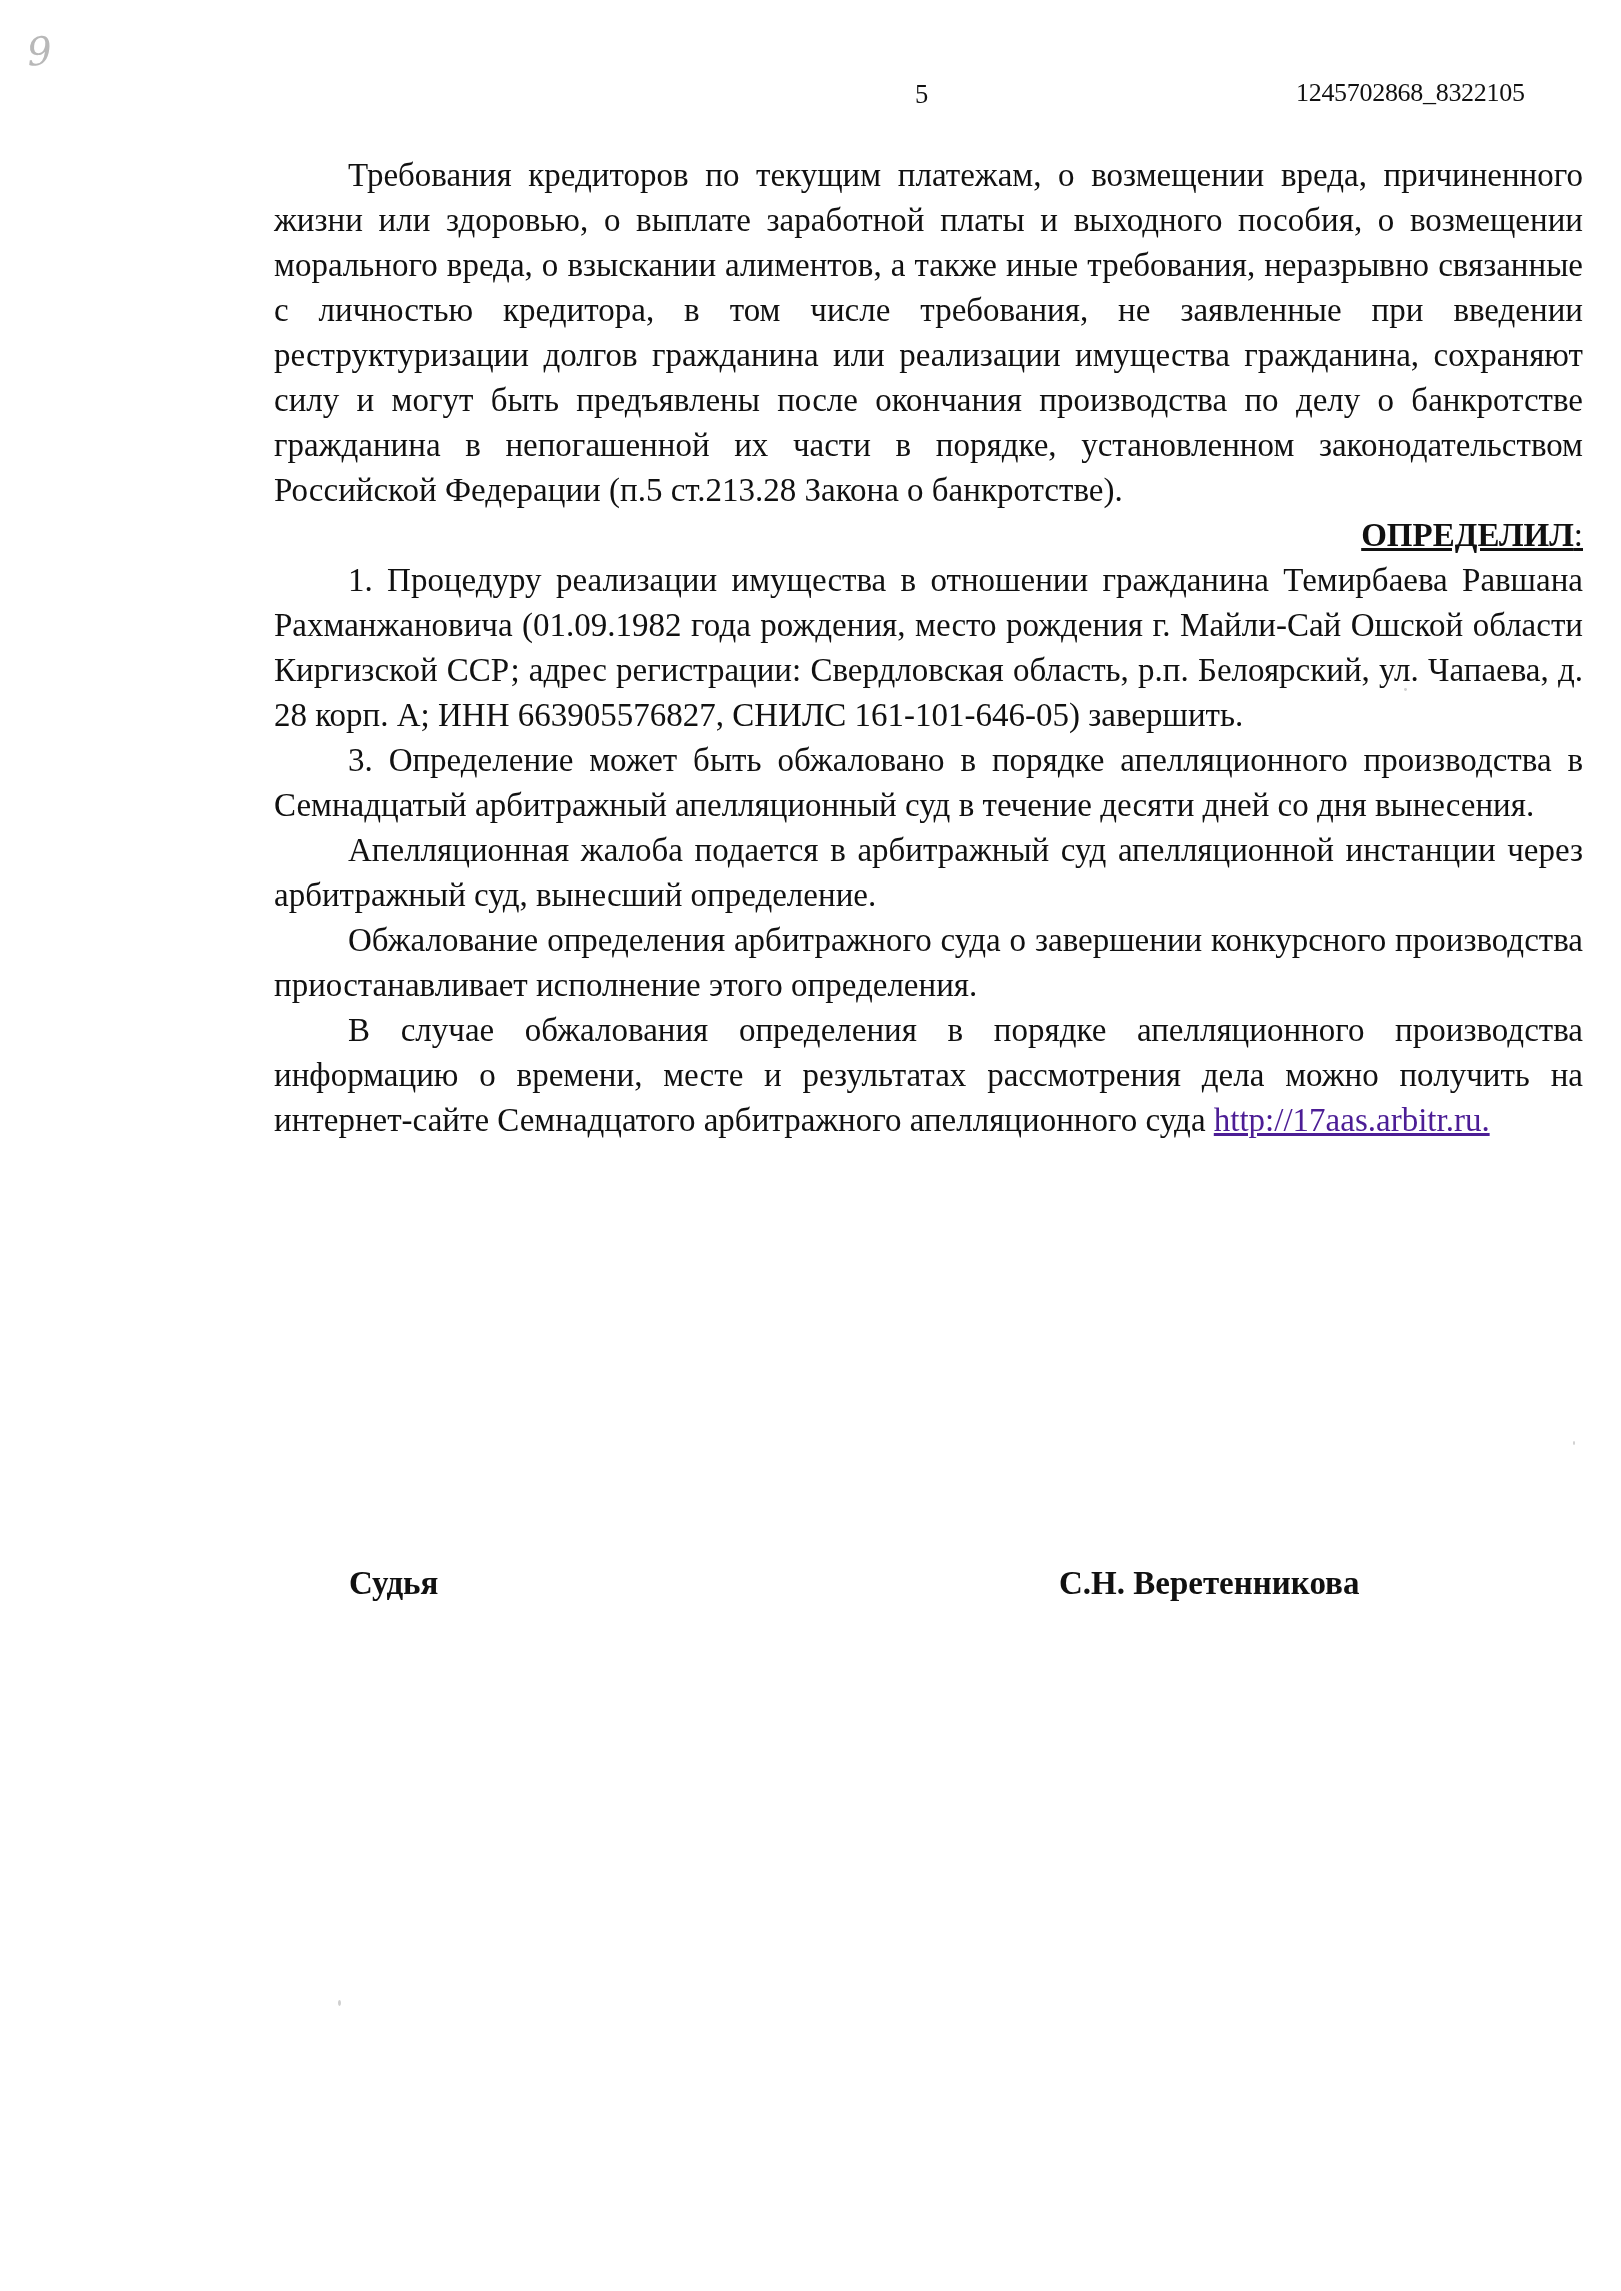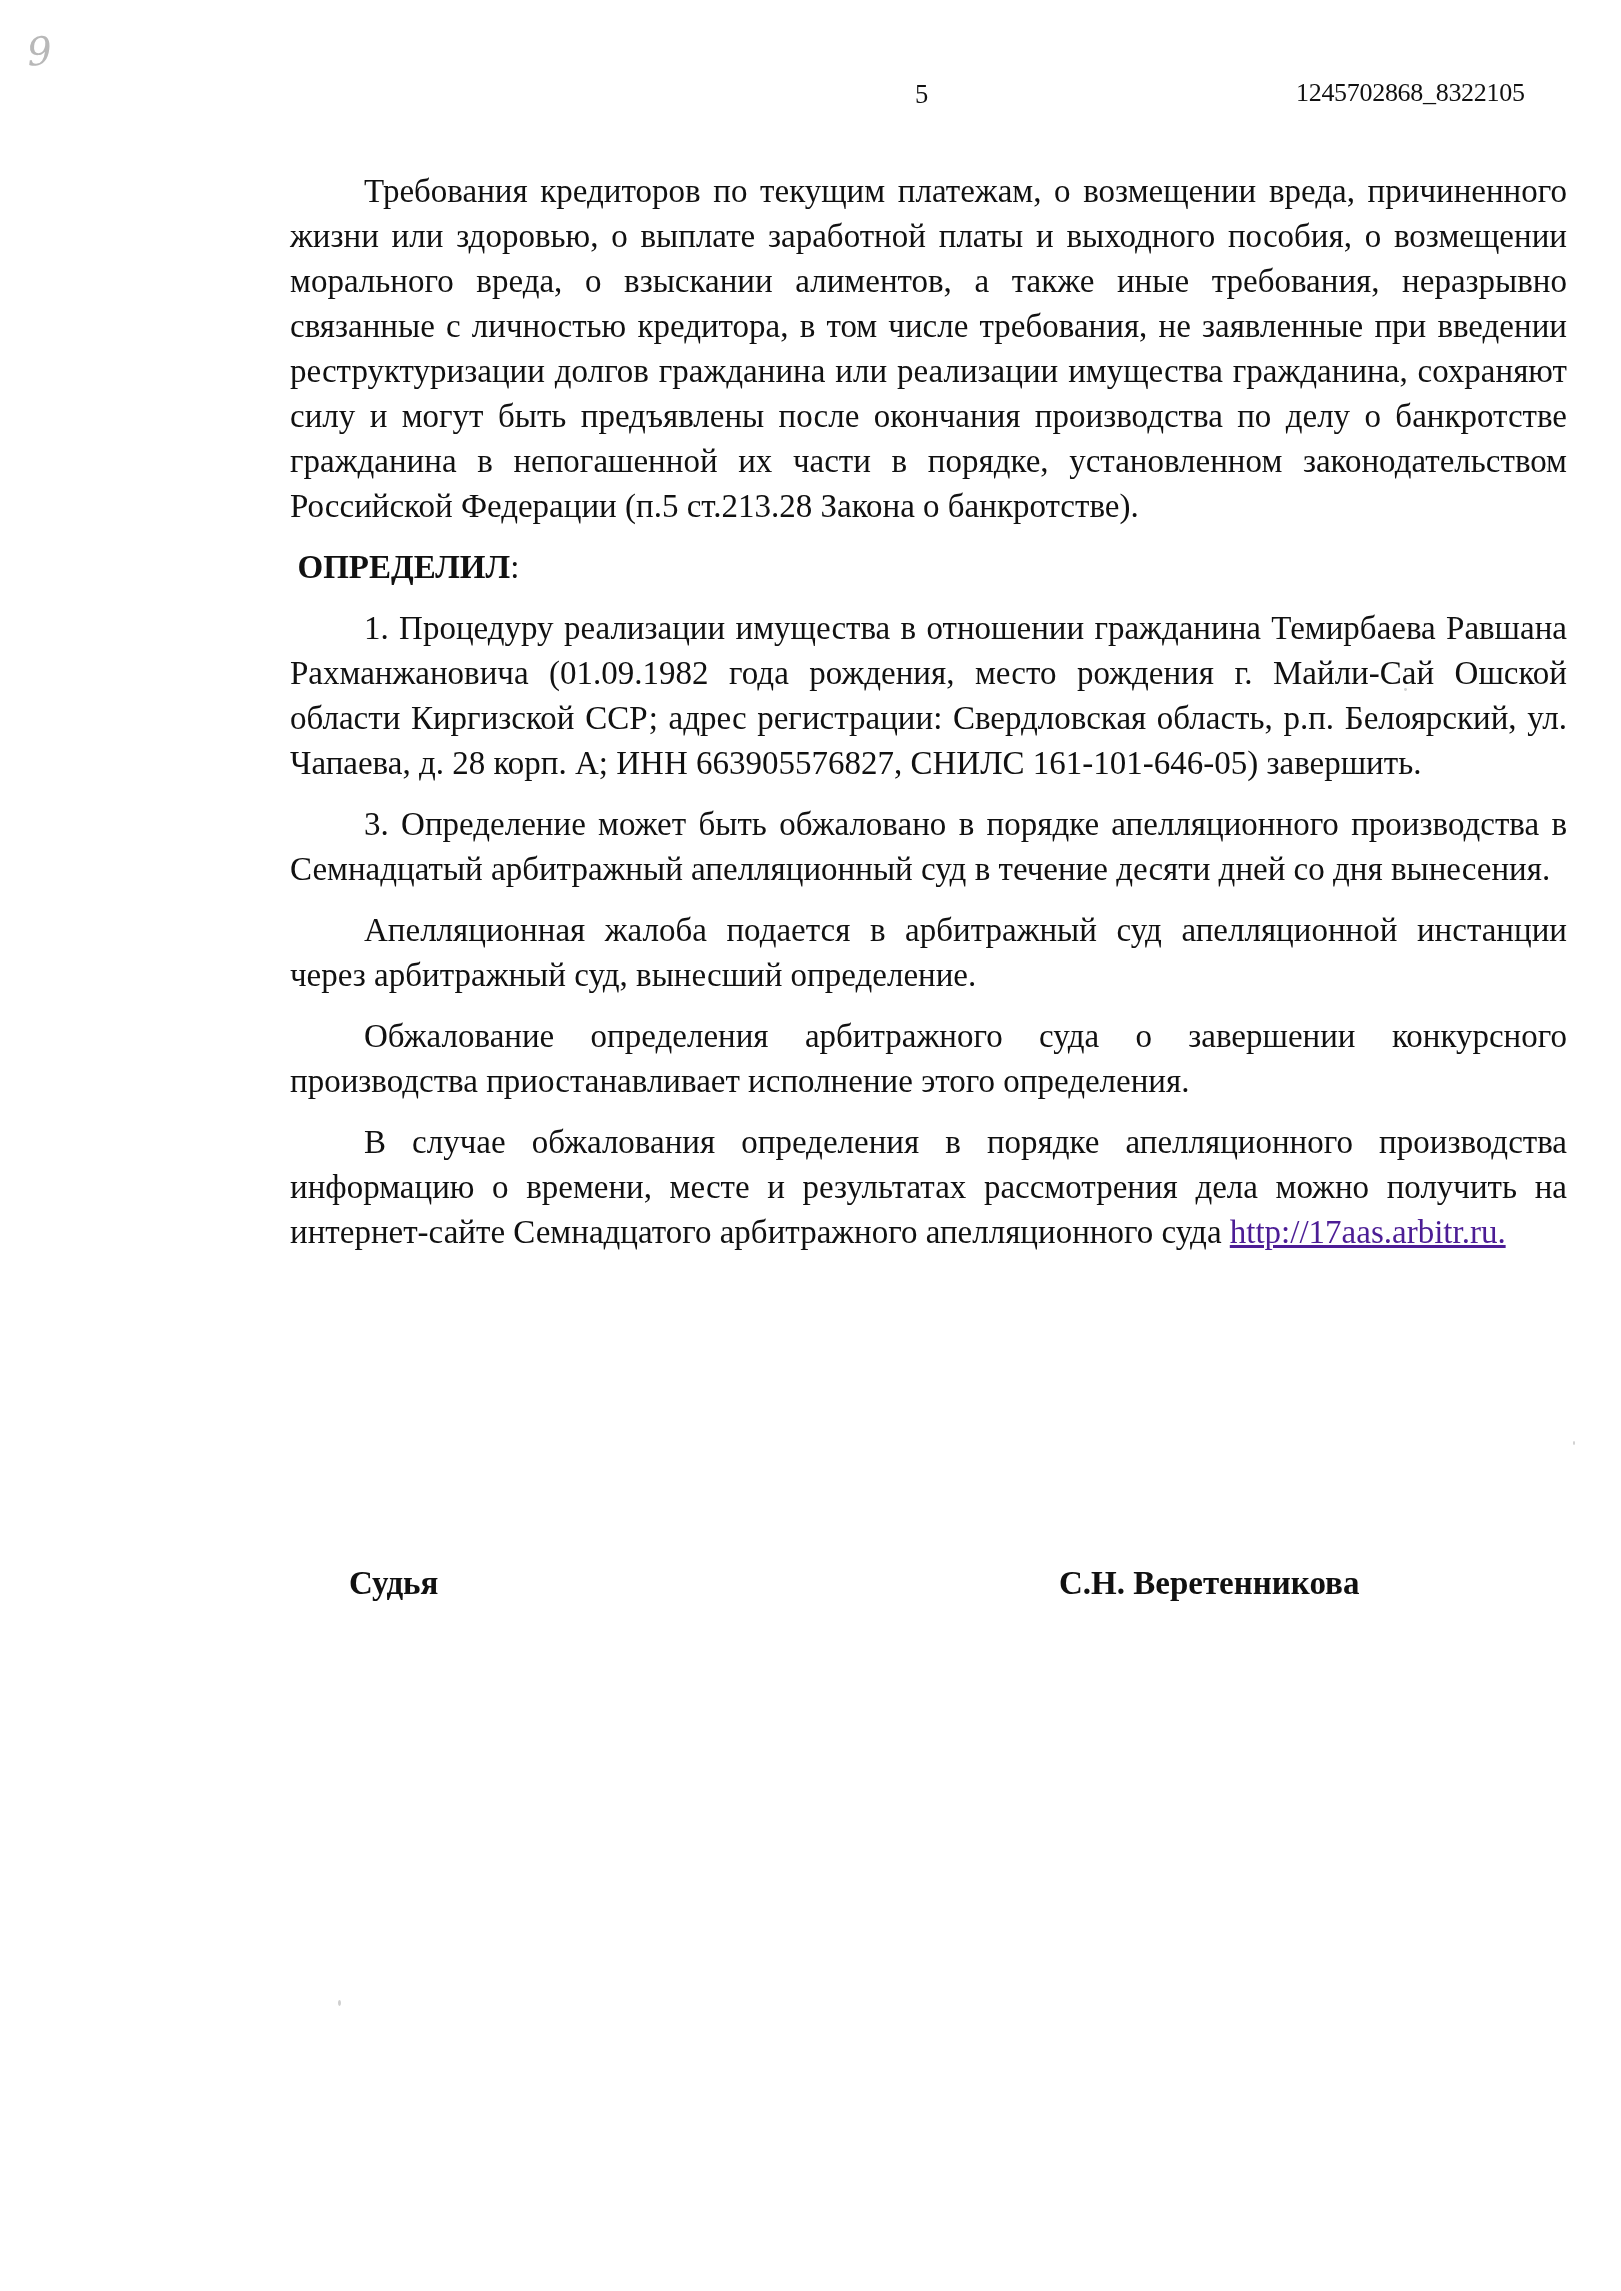"Требования кредиторов по текущим" .para { margin: 16px -> 0 }
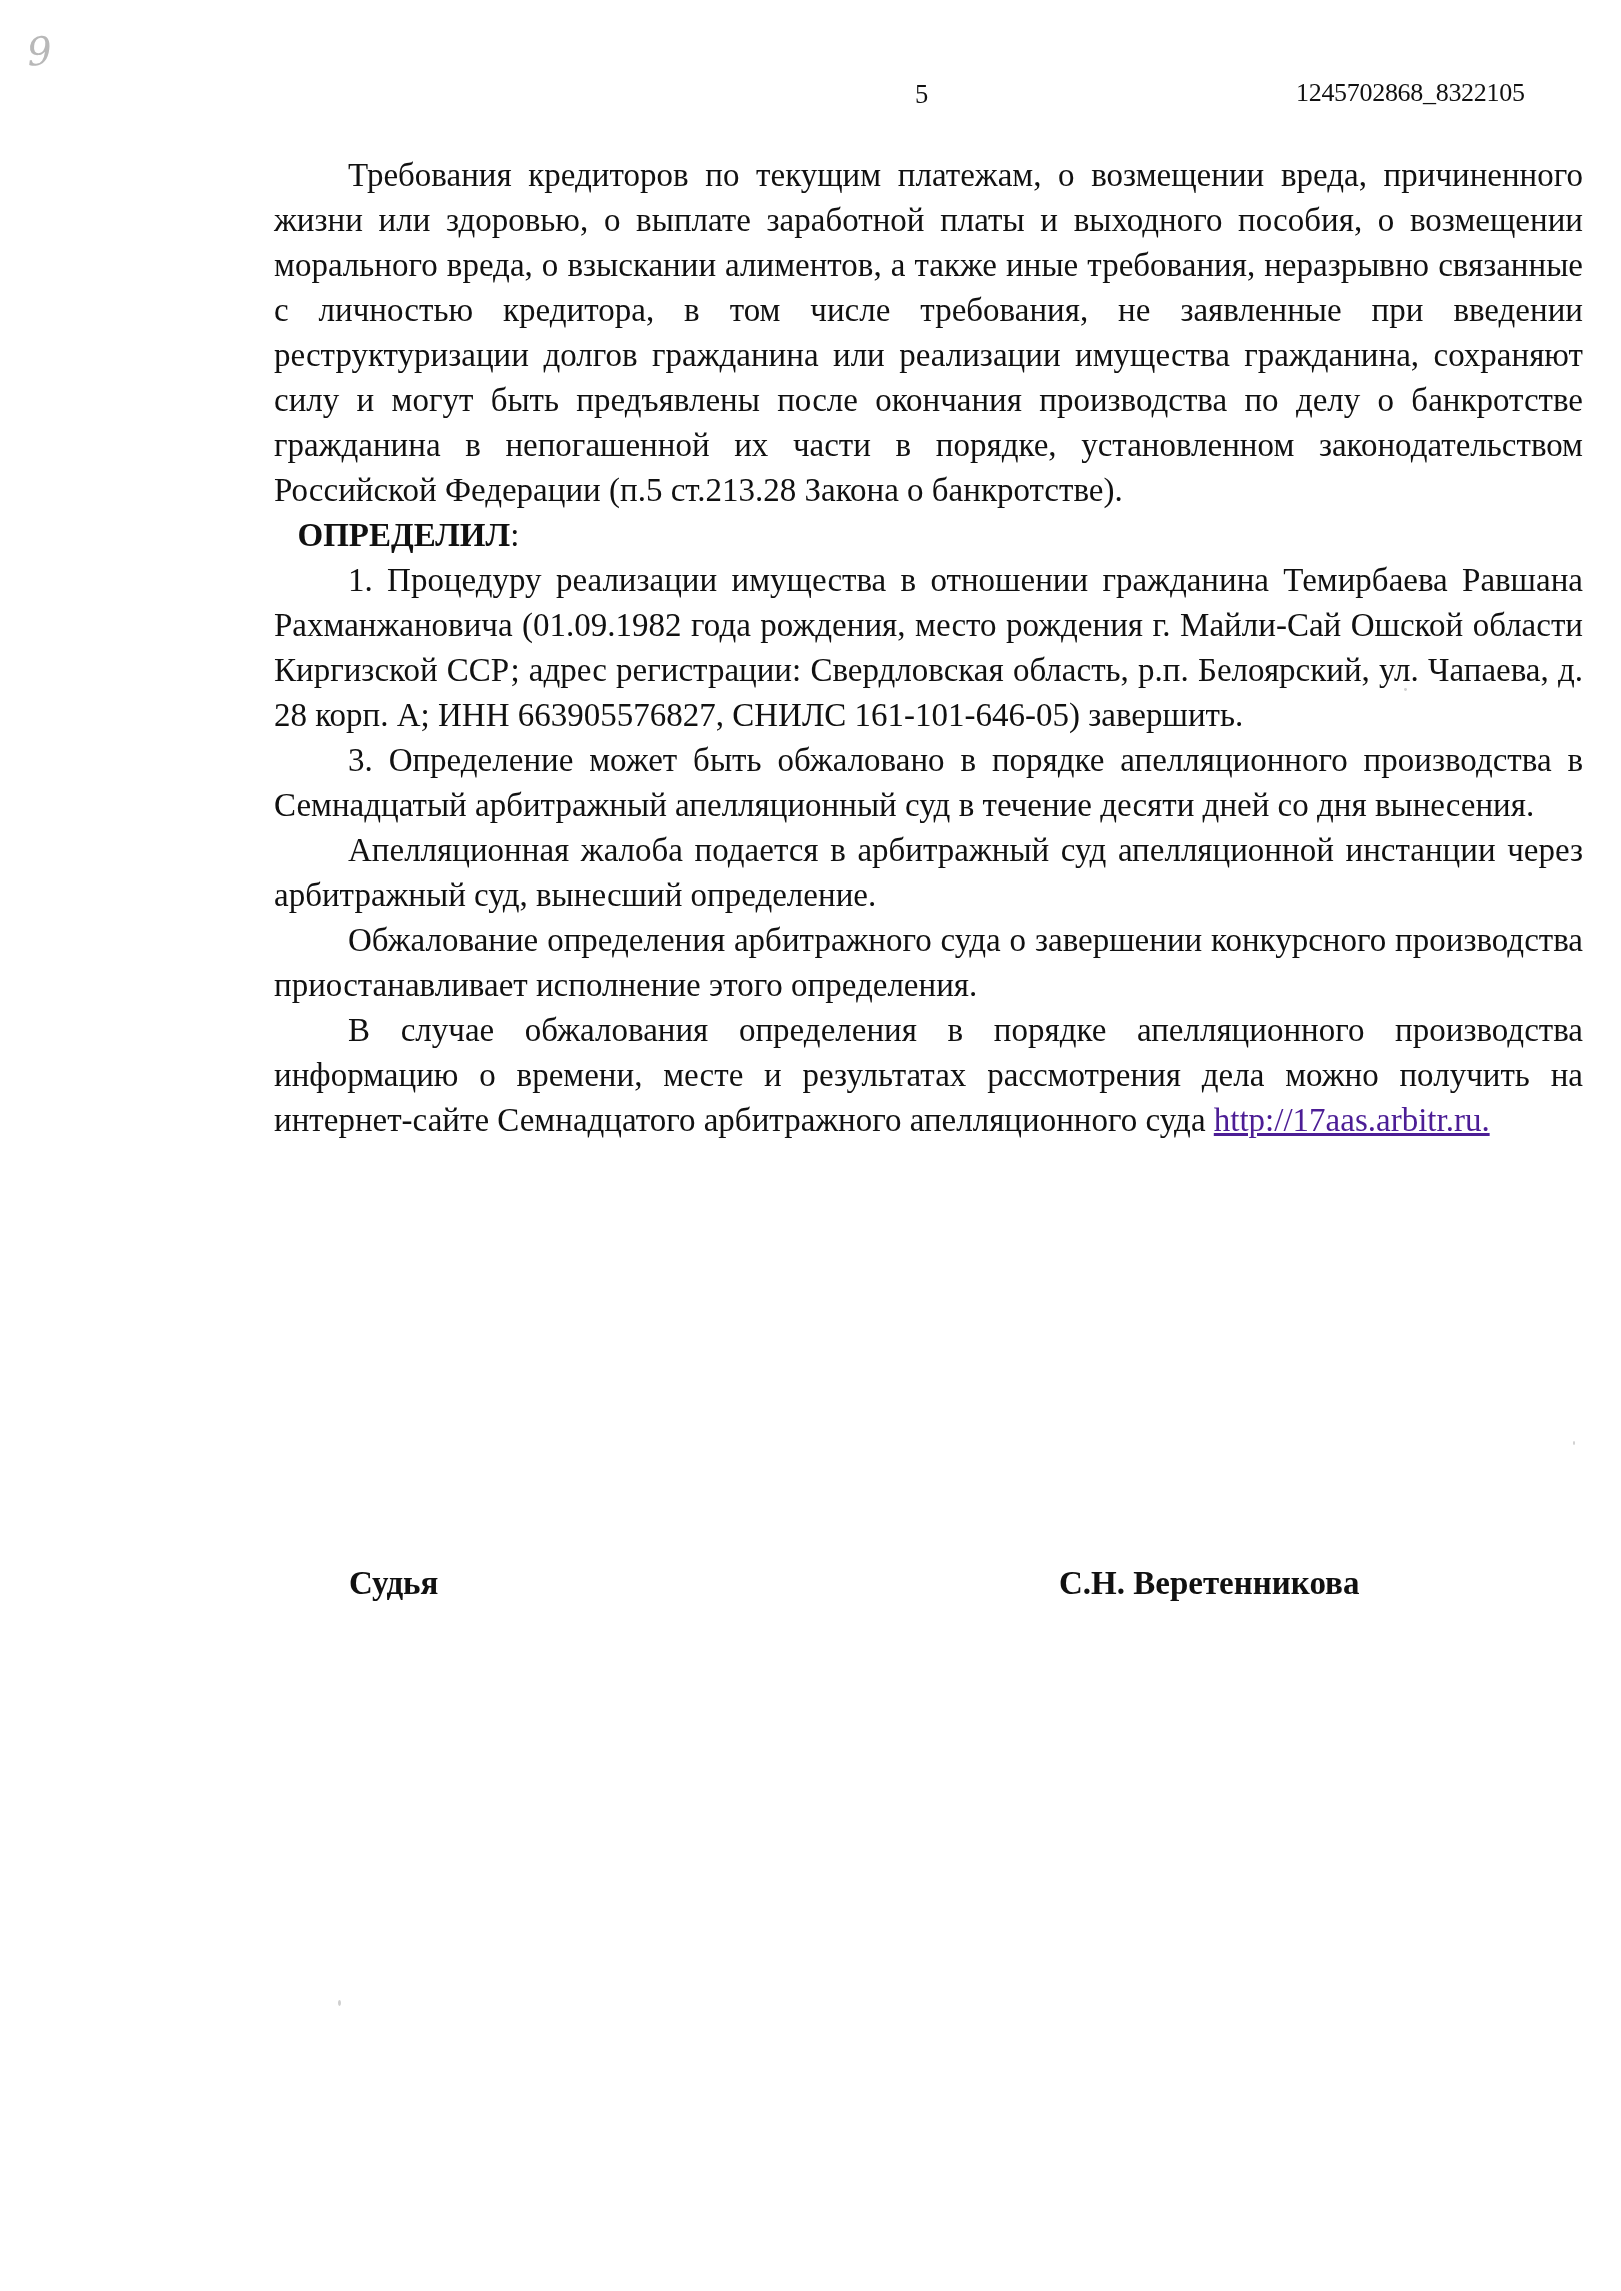"ОПРЕДЕЛИЛ:" .heading { text-align: left -> right; text-decoration: none -> underline }
